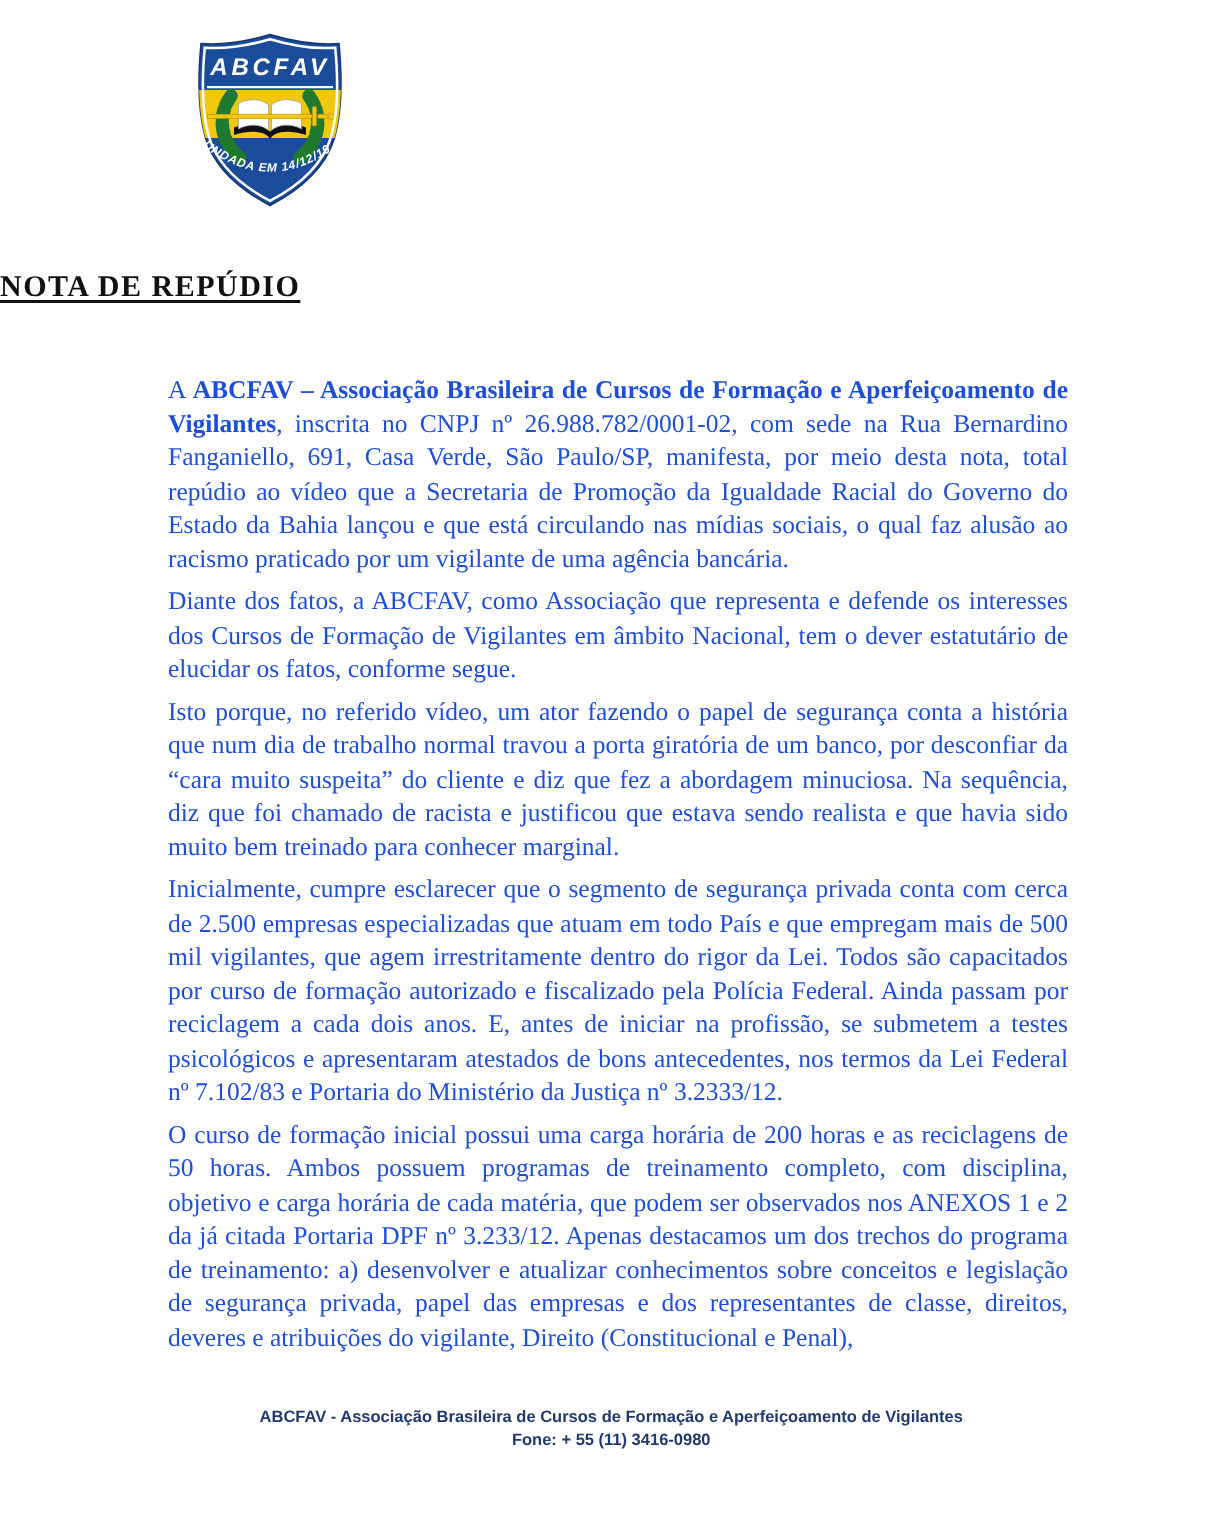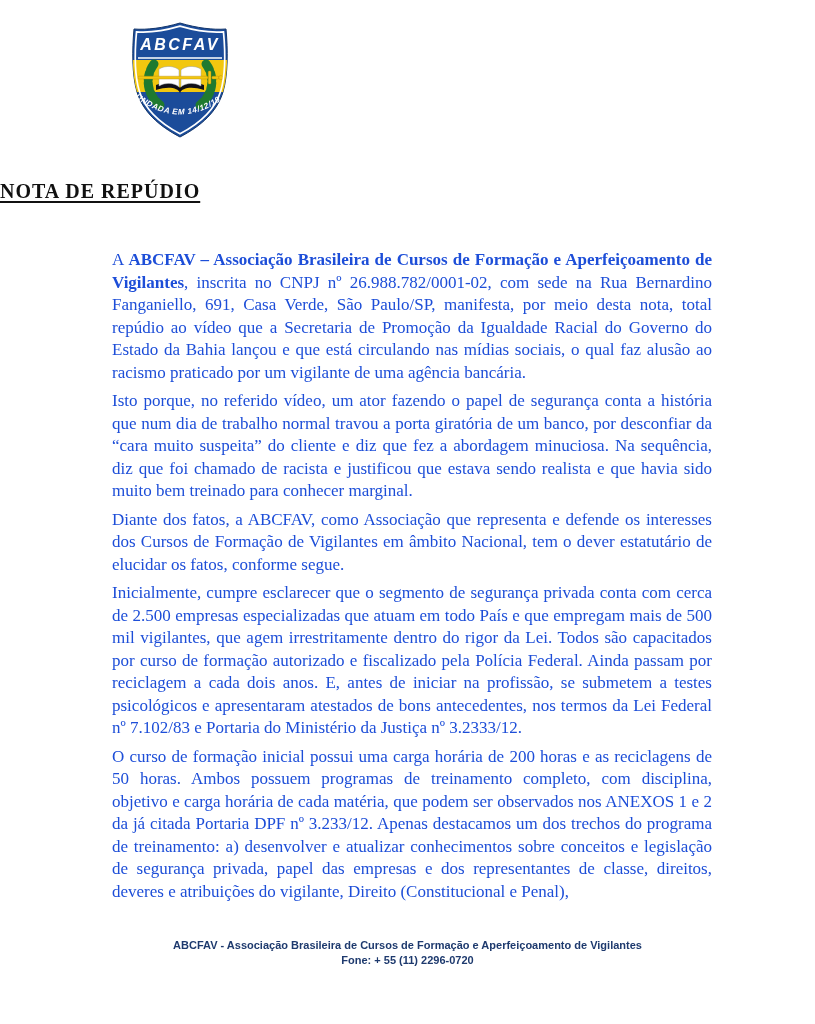"Isto porque, no referido vídeo," p { order: before "Diante dos fatos, a ABCFAV," -> after "Diante dos fatos, a ABCFAV," }
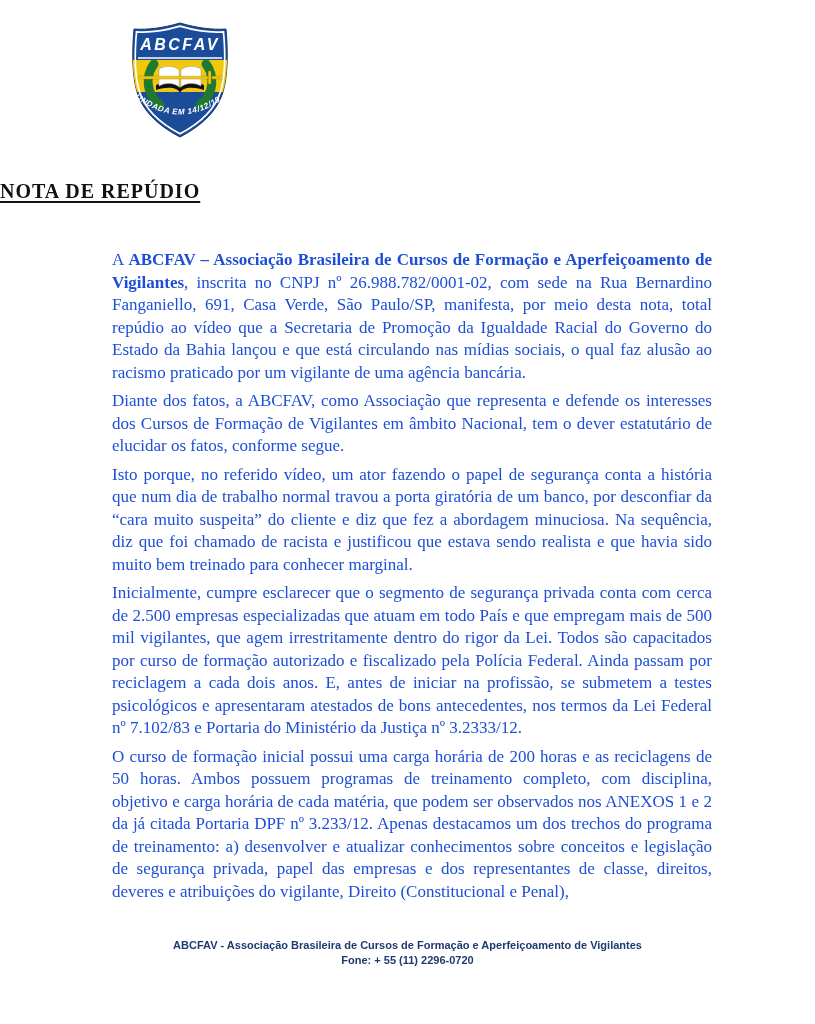"Fone: + 55 (11) 2296-0720" div { text: 2296-0720 -> 3416-0980 }
